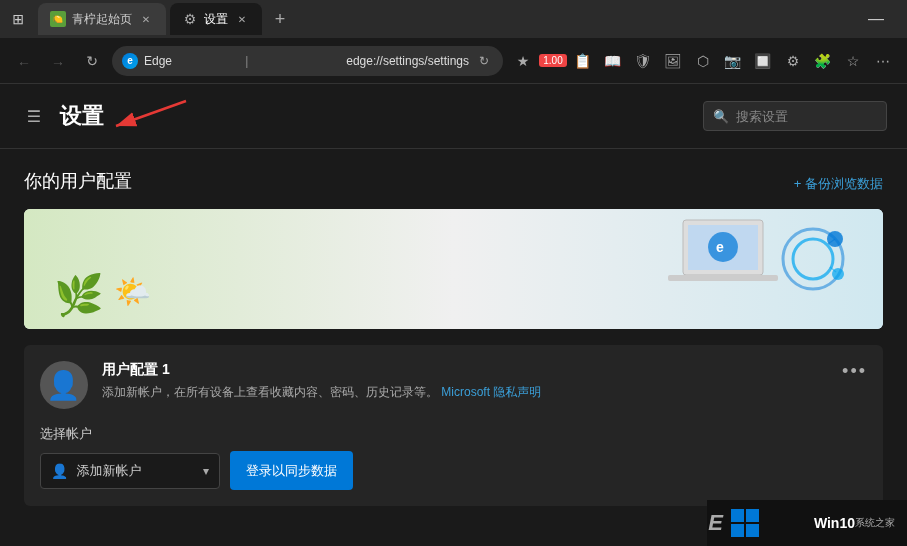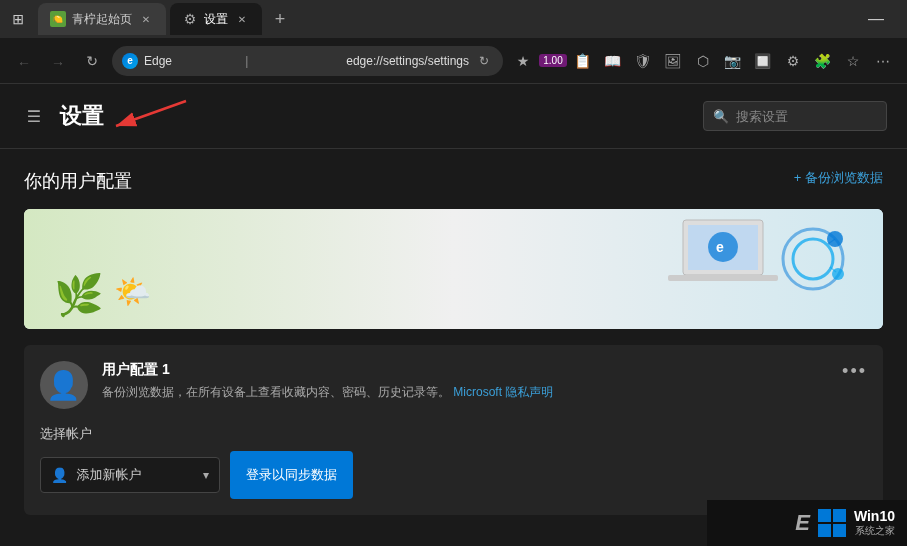"1.00" span { background: #701a75 -> #ef4444 }
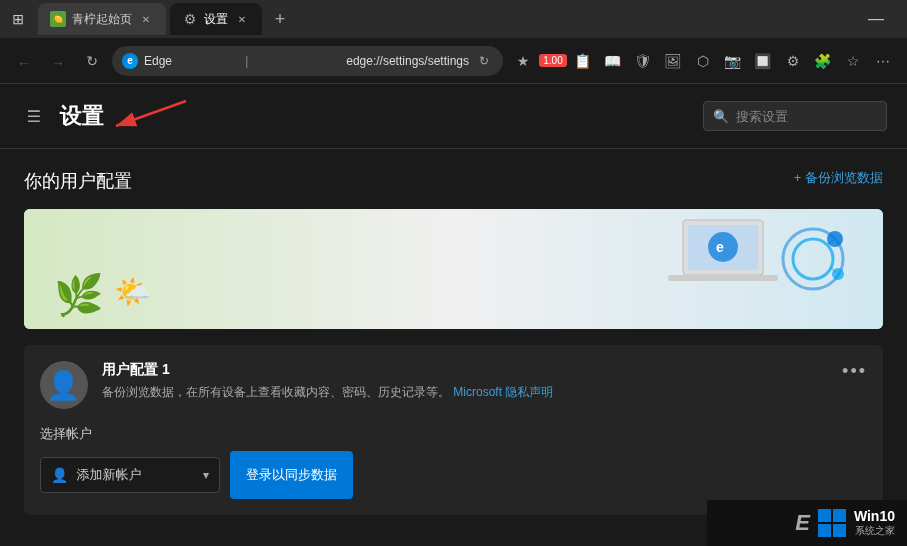"你的用户配置" .profile-header { align-items: flex-start -> flex-end }
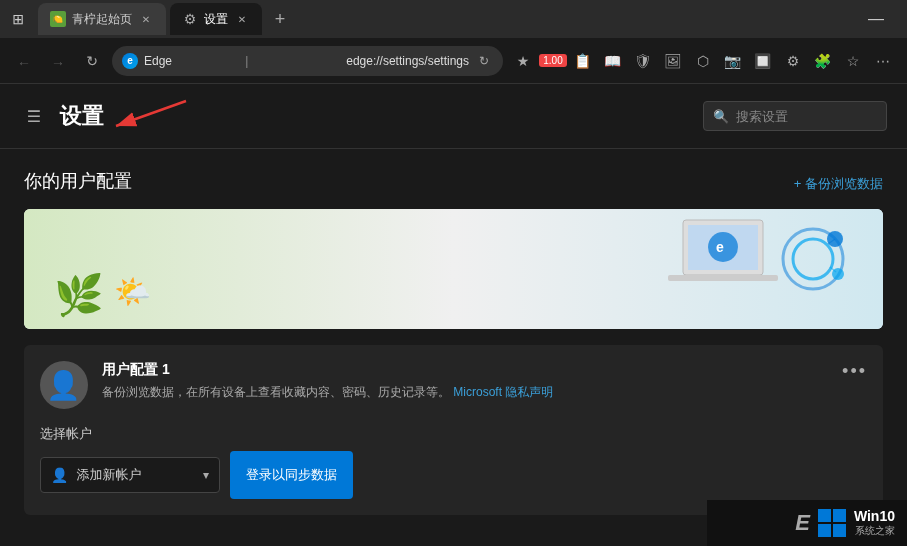"备份浏览数据，在所有设备上查看收藏内容、密码、历史记录等。" span { text: 备份浏览数据 -> 添加新帐户 }
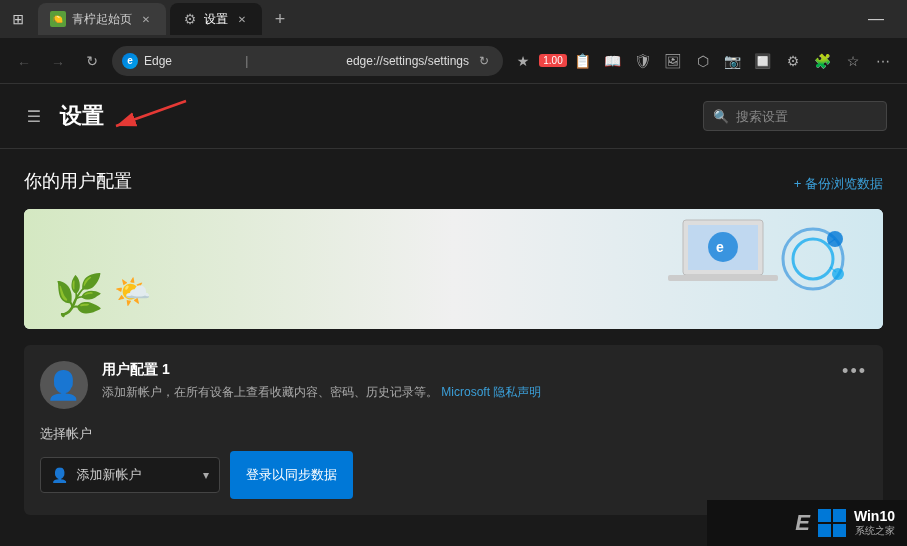"登录以同步数据" .sync-btn { height: 48px -> 39px }
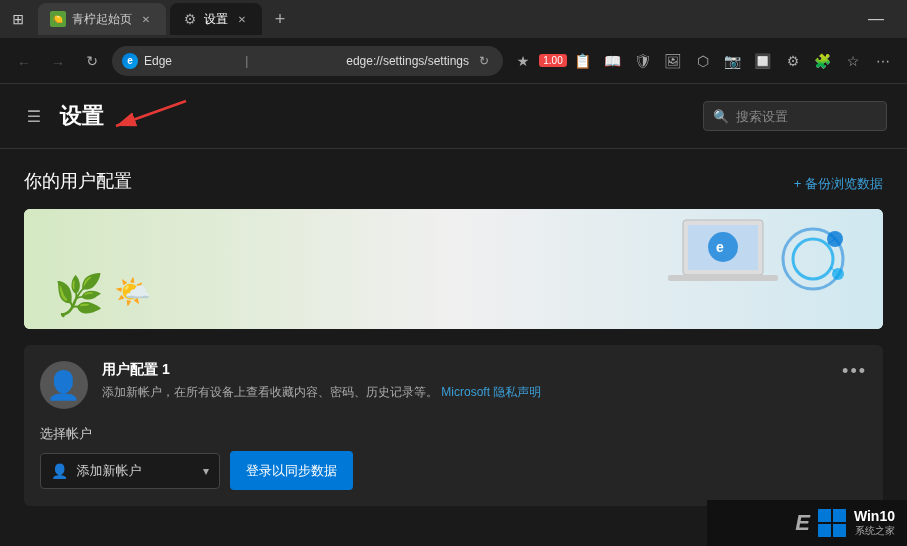"Win10" .win10-badge { align-items: flex-end -> center; flex-direction: column -> row; margin-left: none -> 47px }
